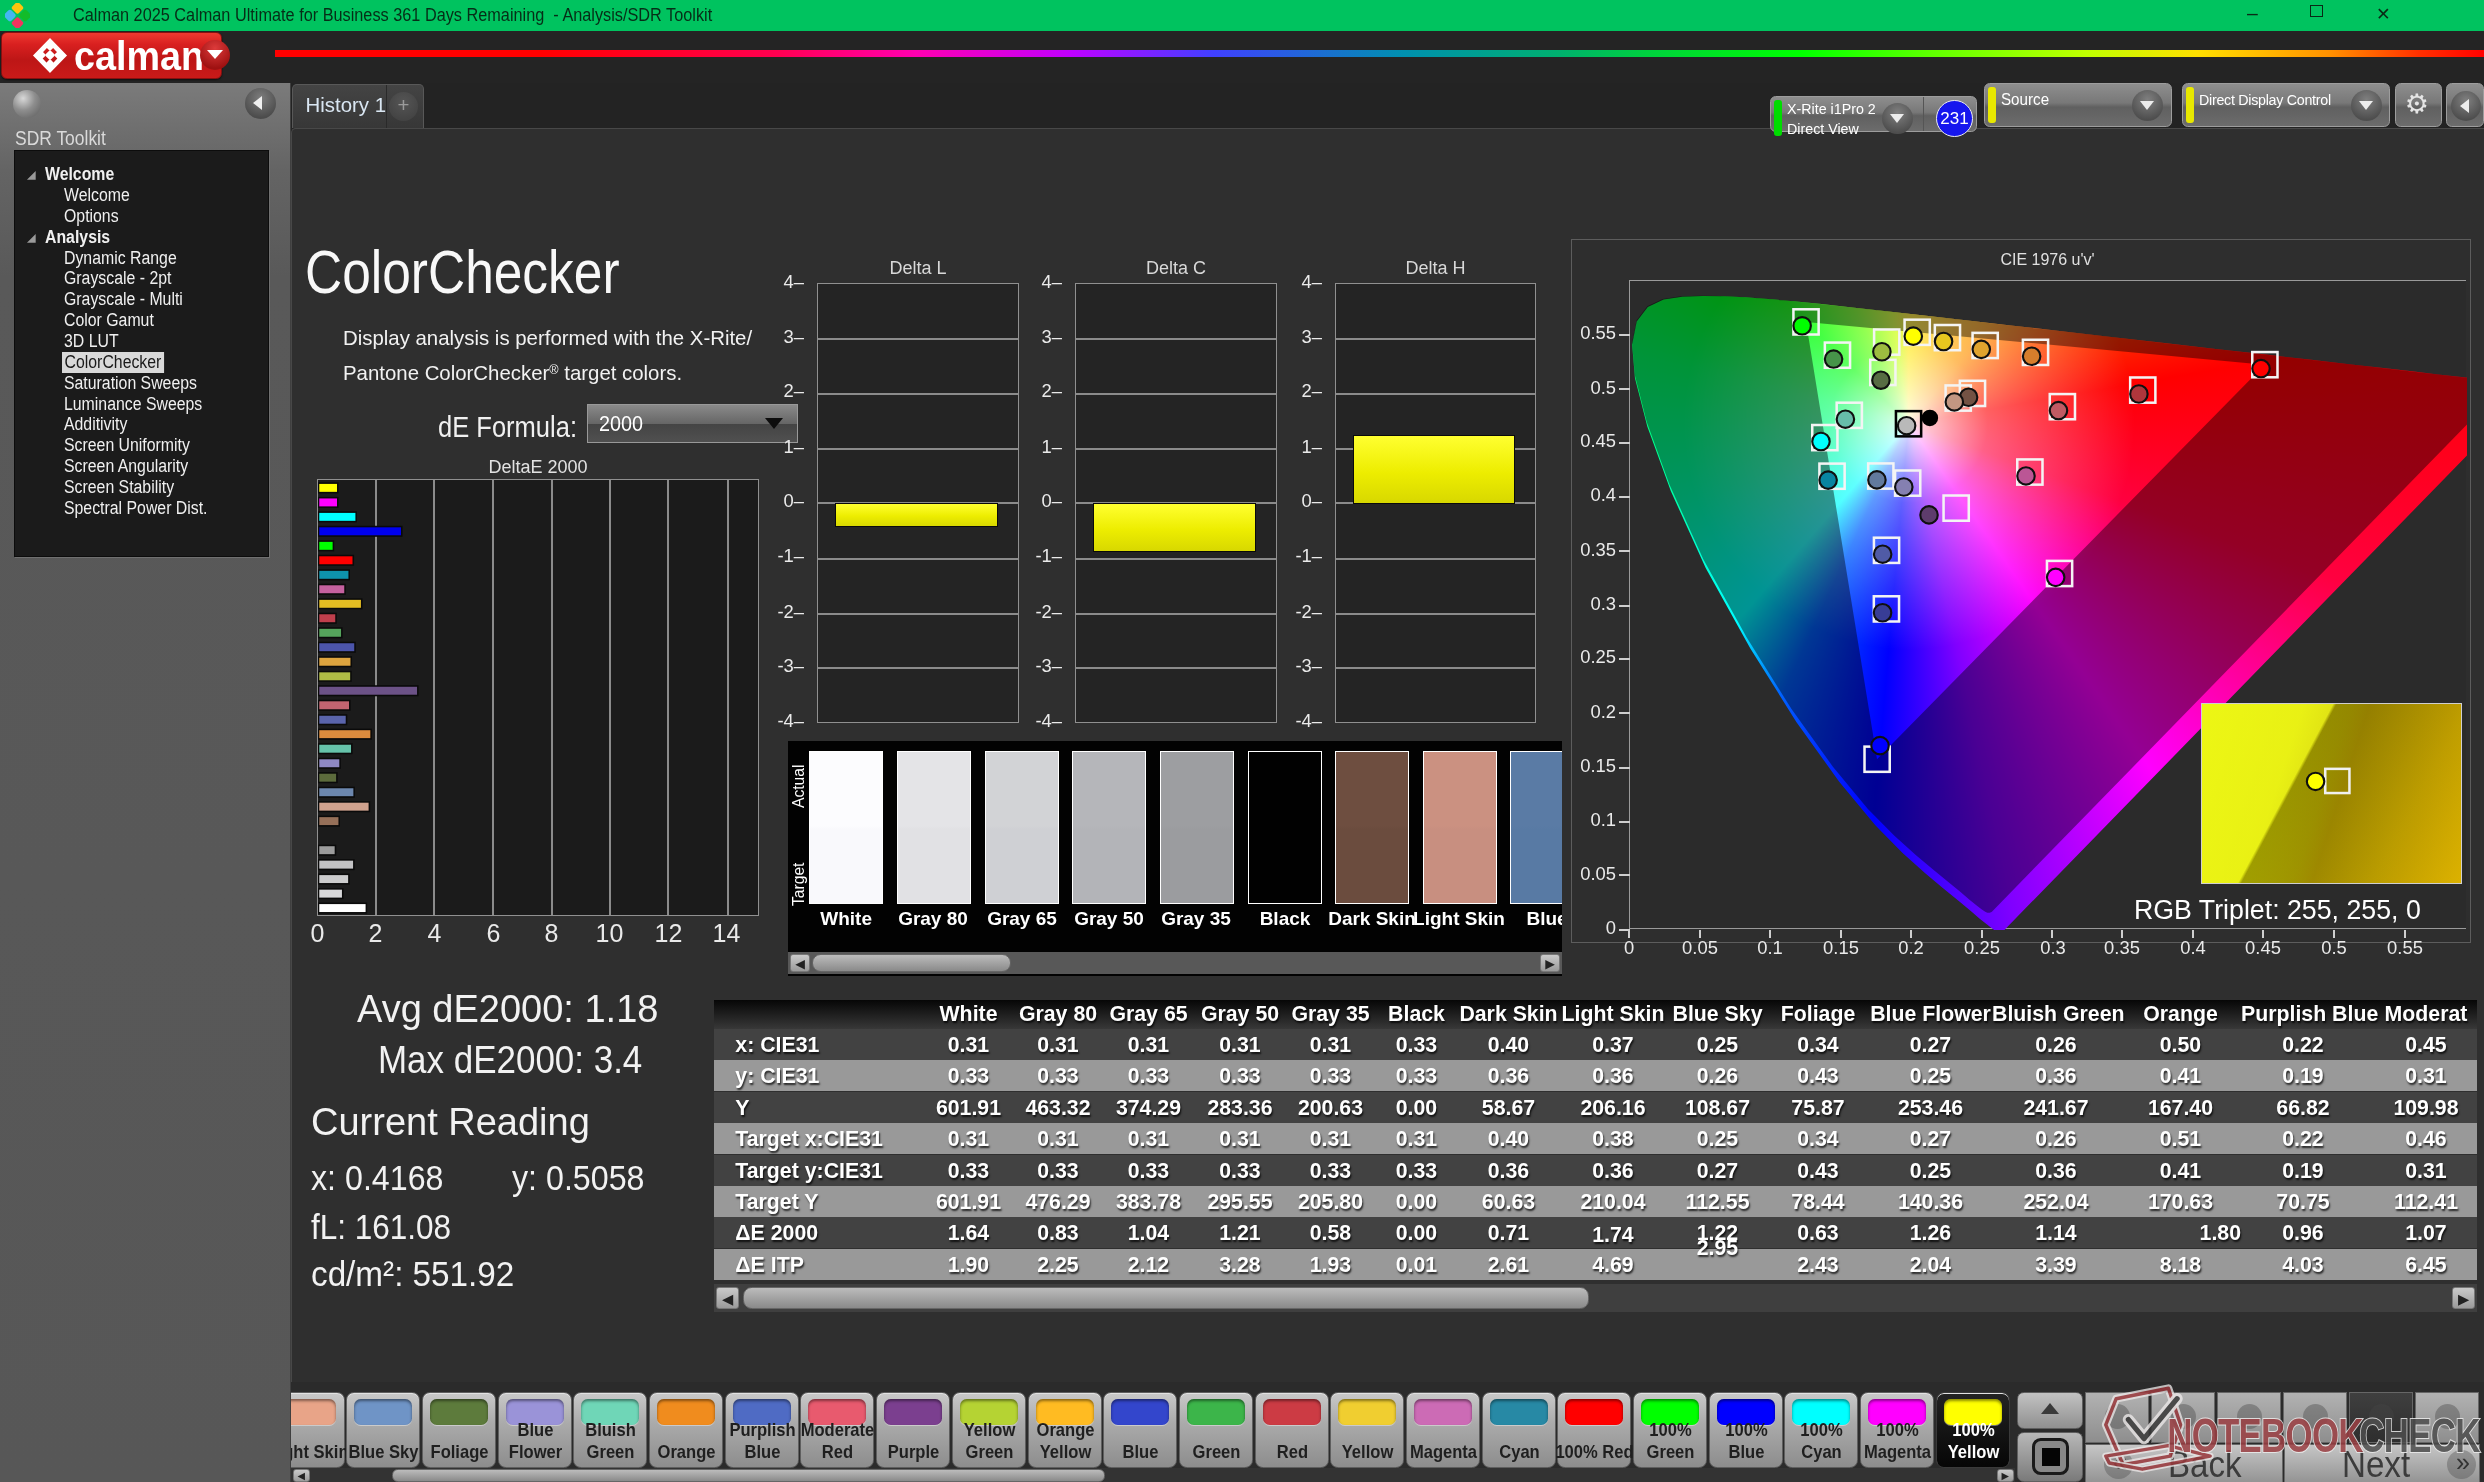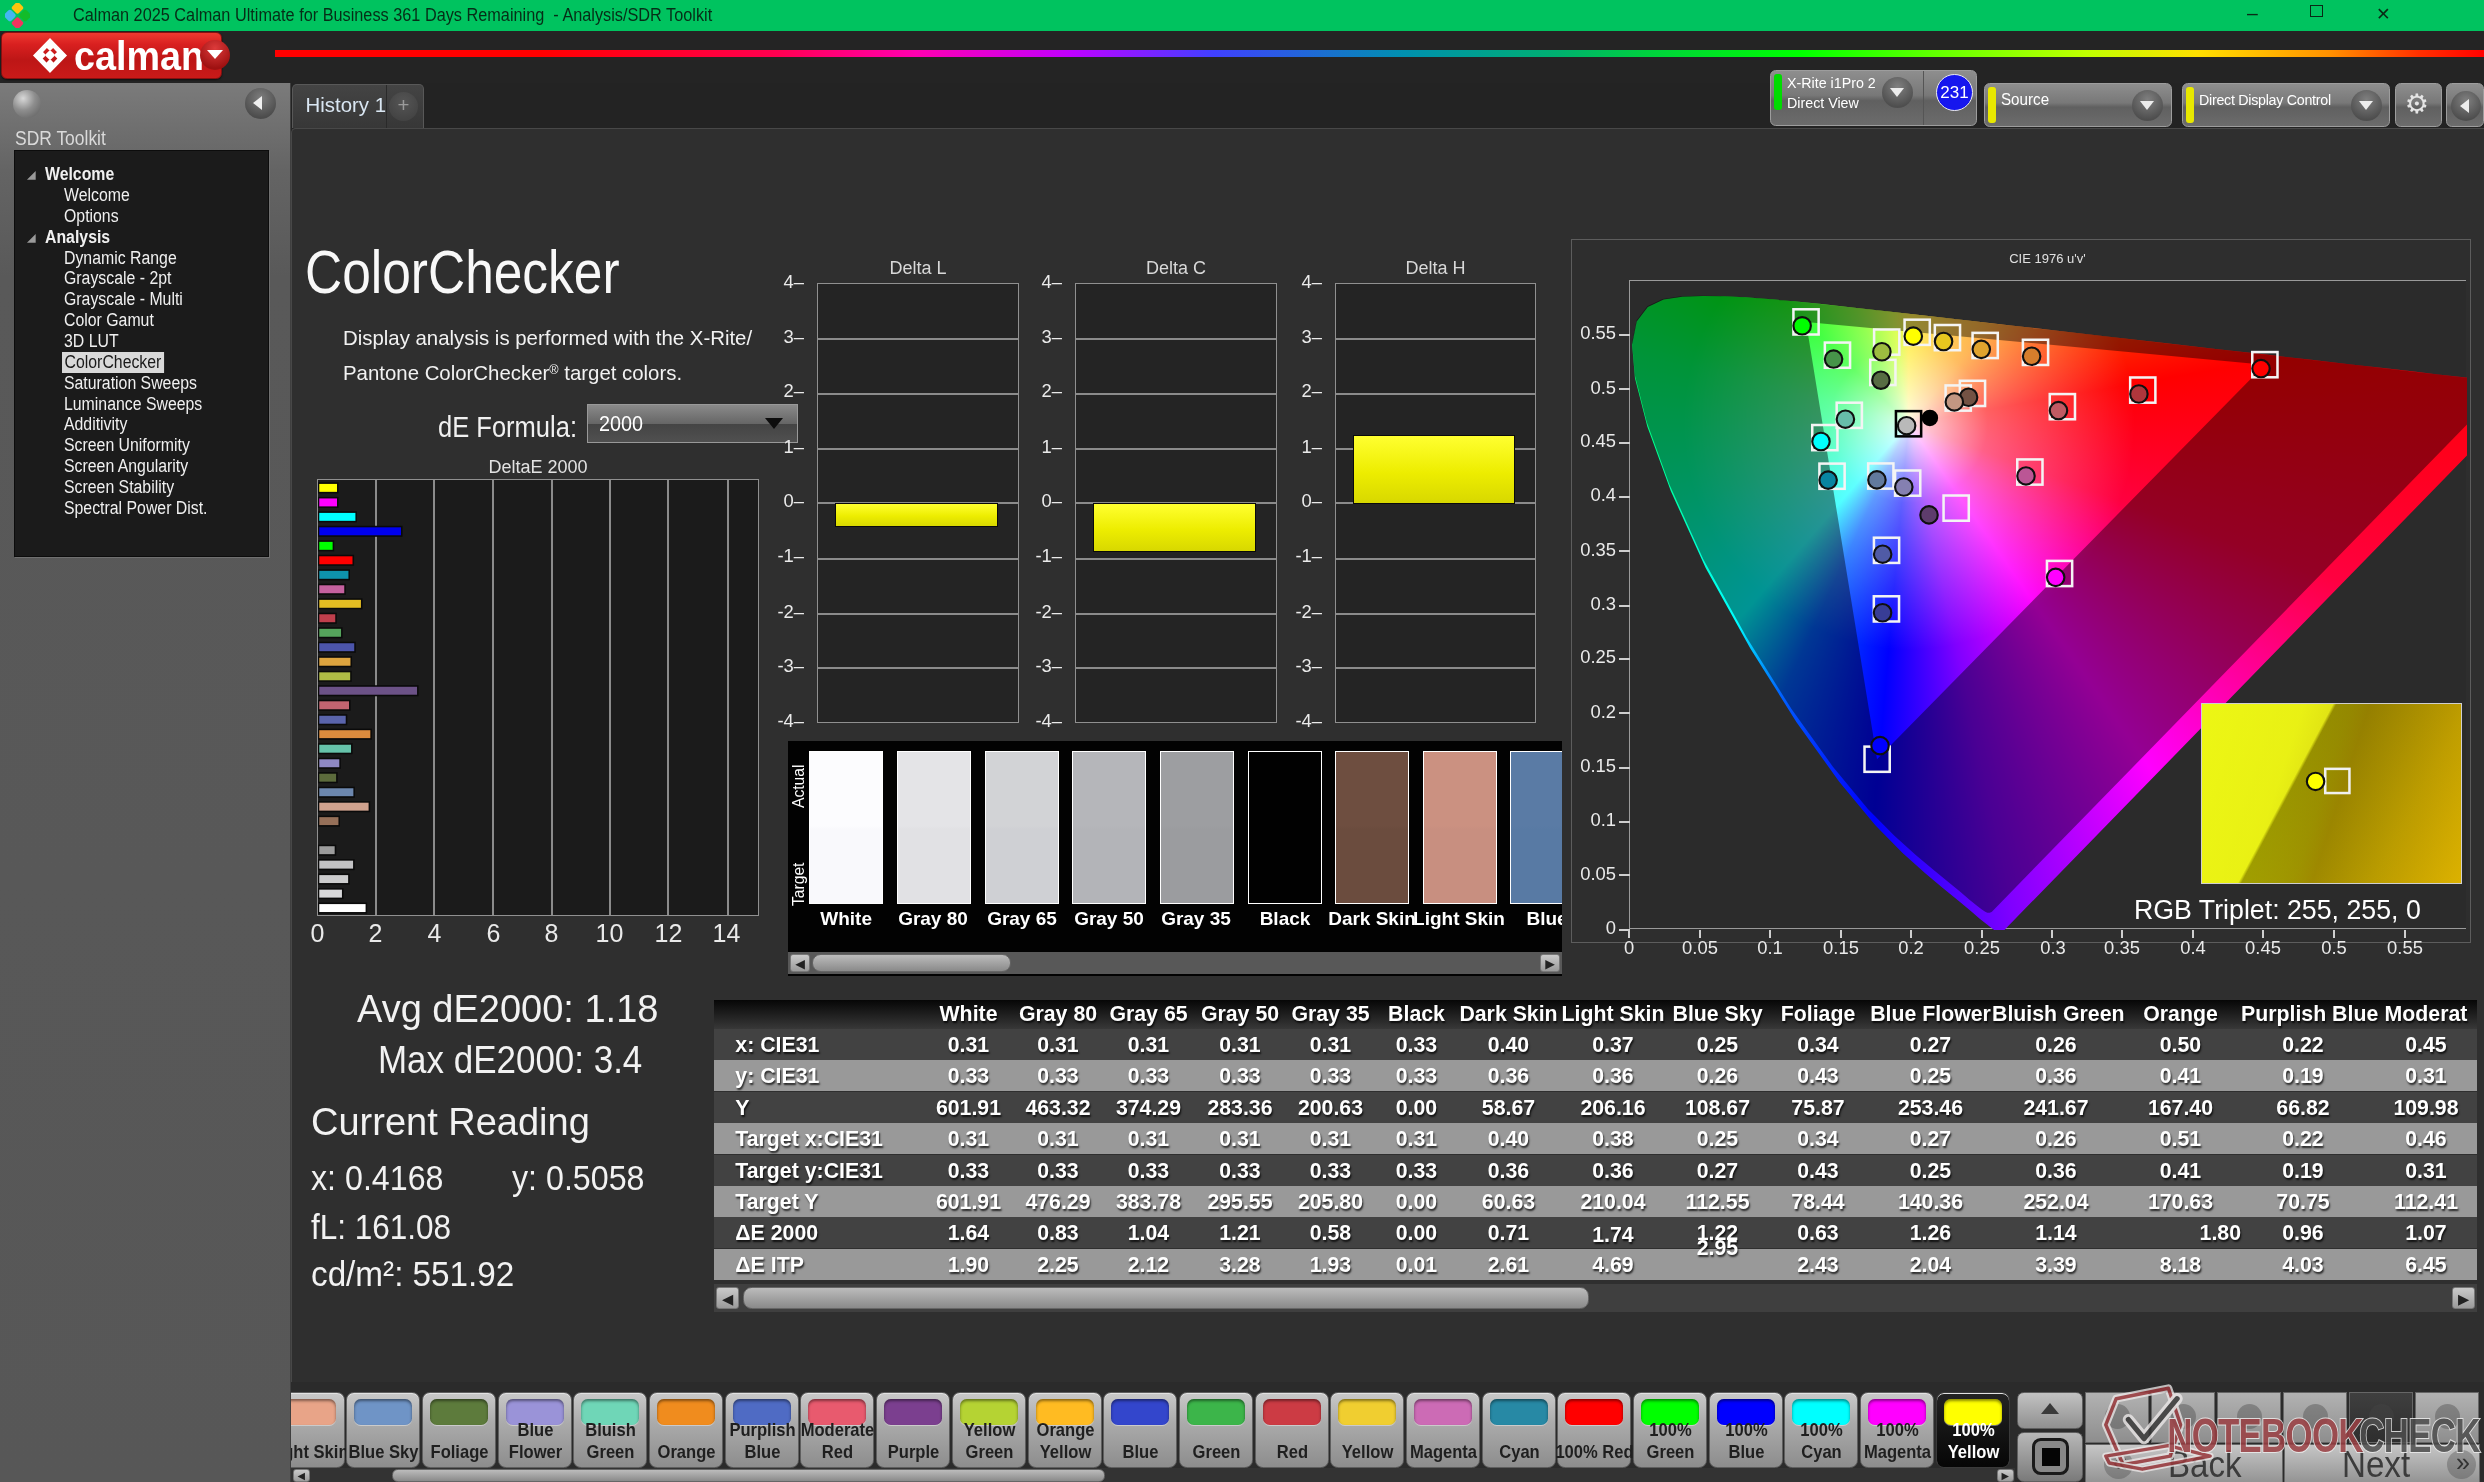"X-Rite i1Pro 2" div.grbtn { height: 56px -> 36px; top: 70px -> 96px }
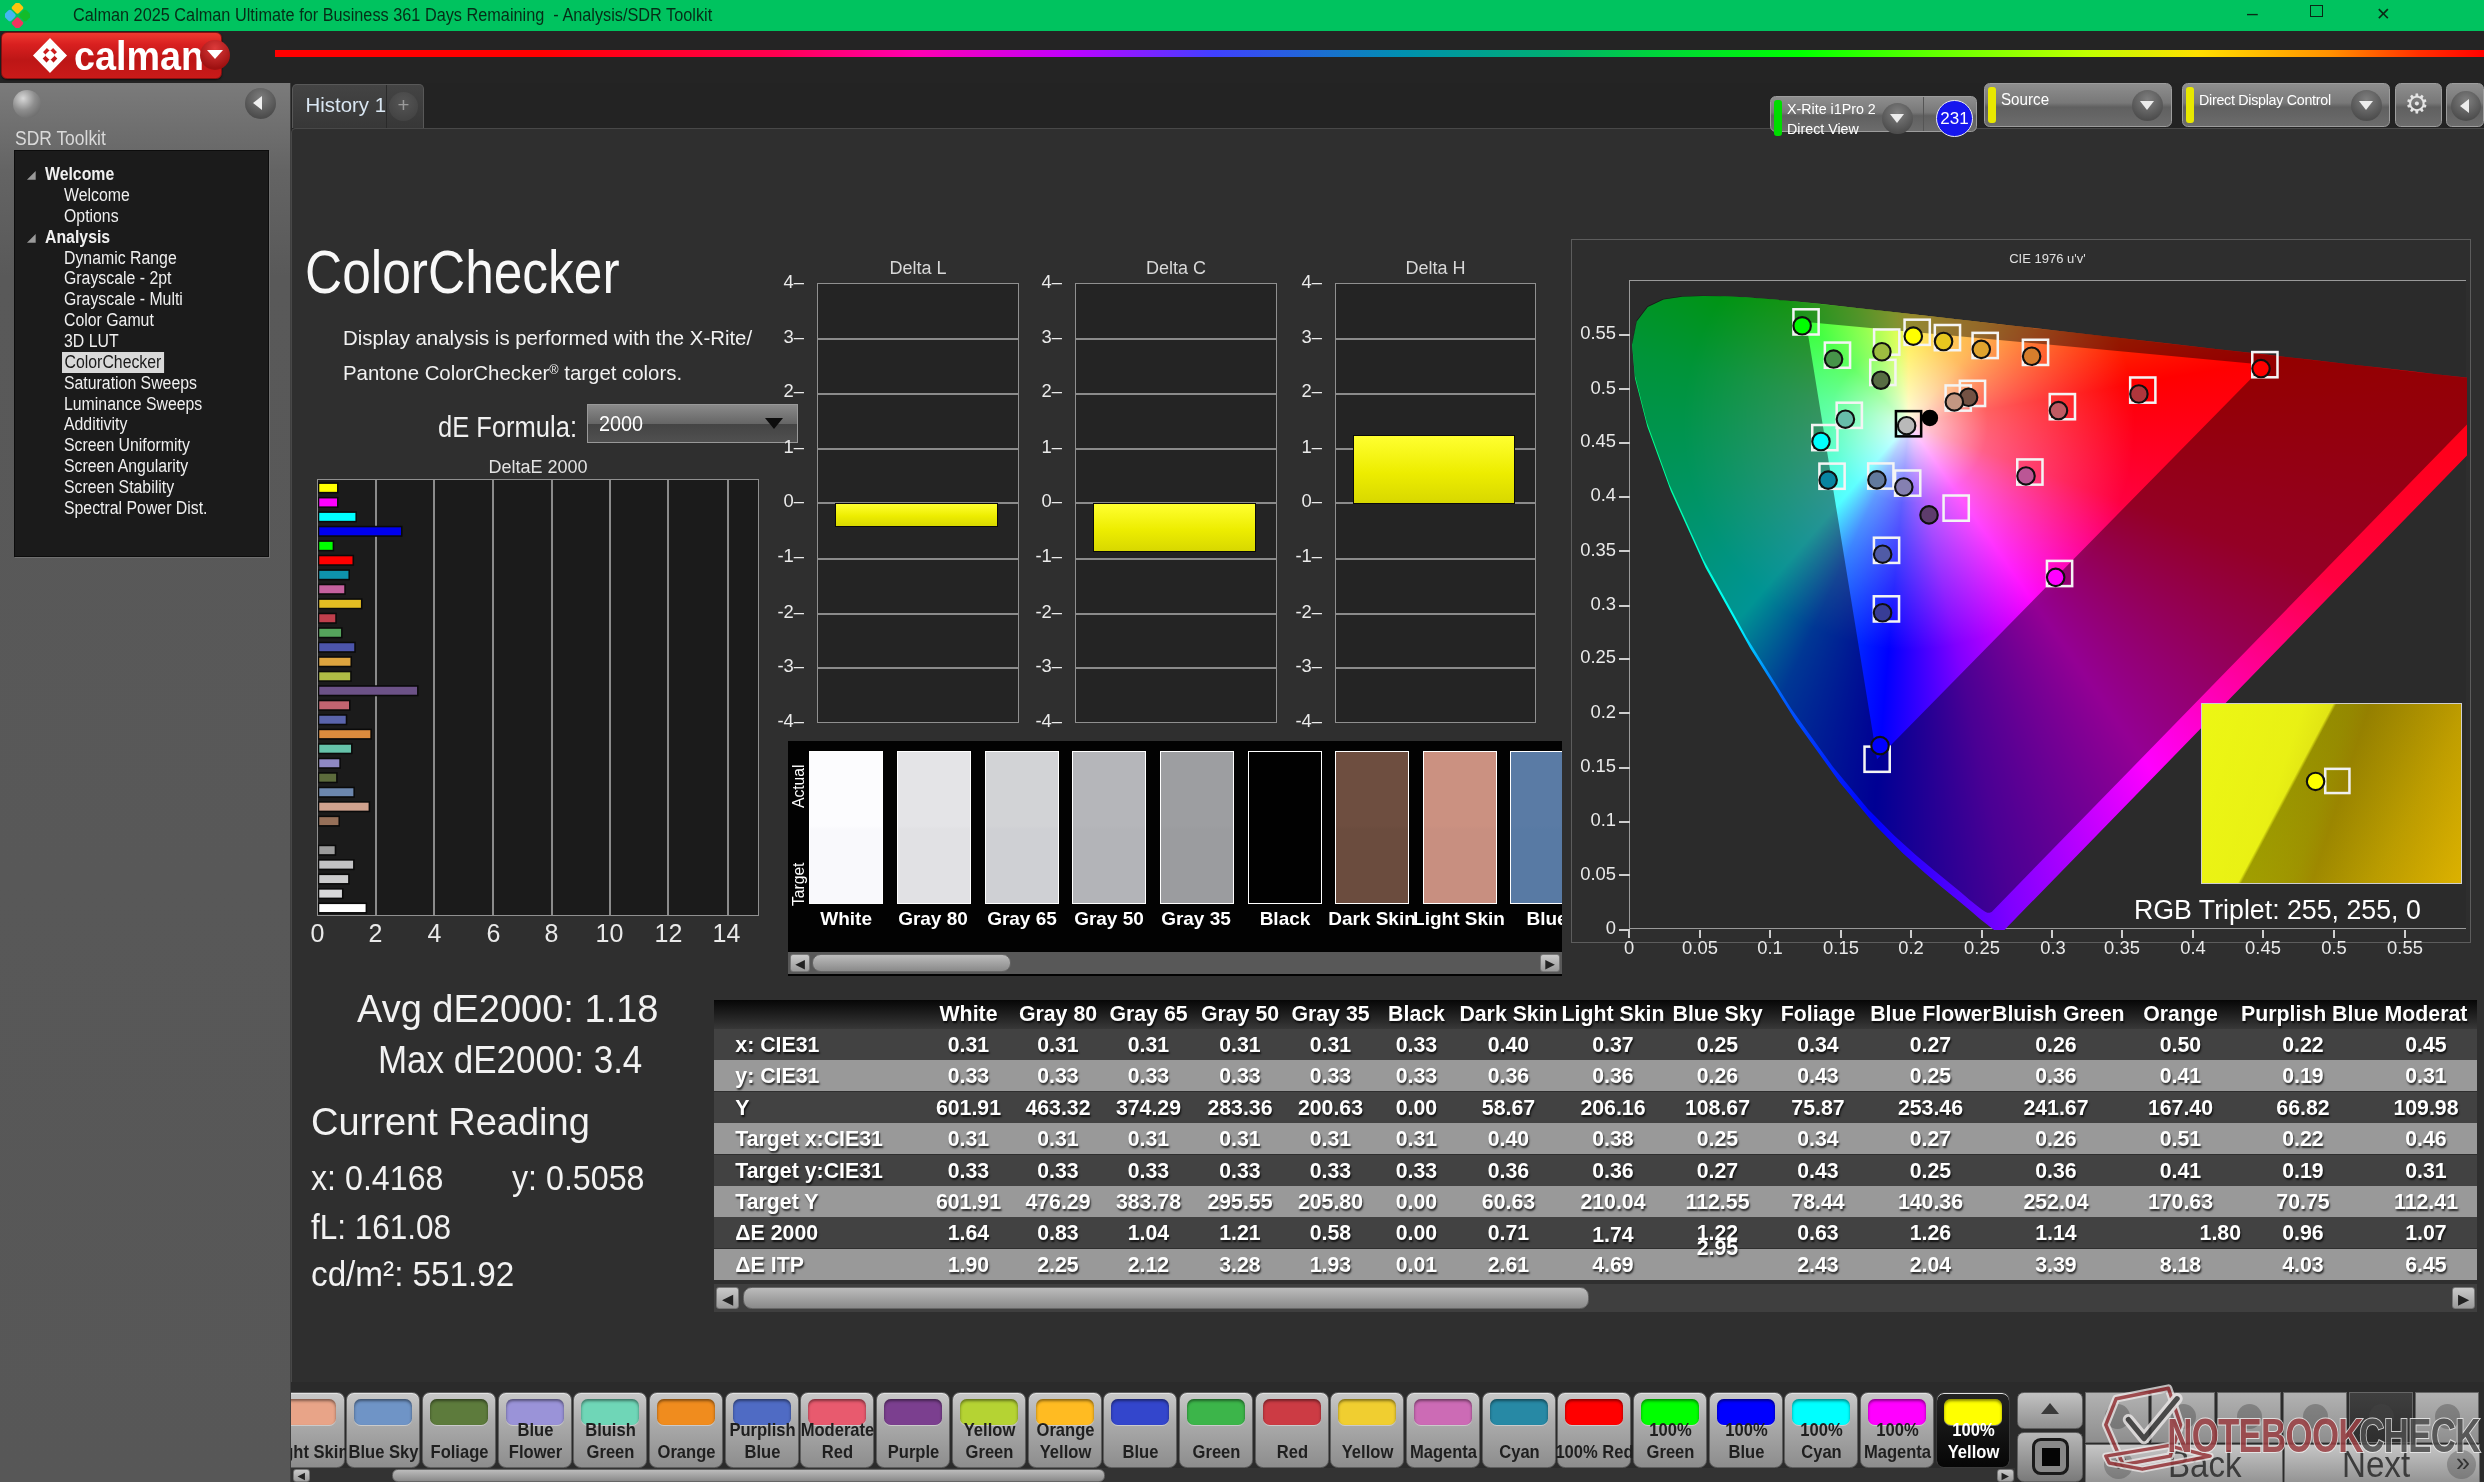"CIE 1976 u'v'" div.abs { font-size: 13px -> 16px }
